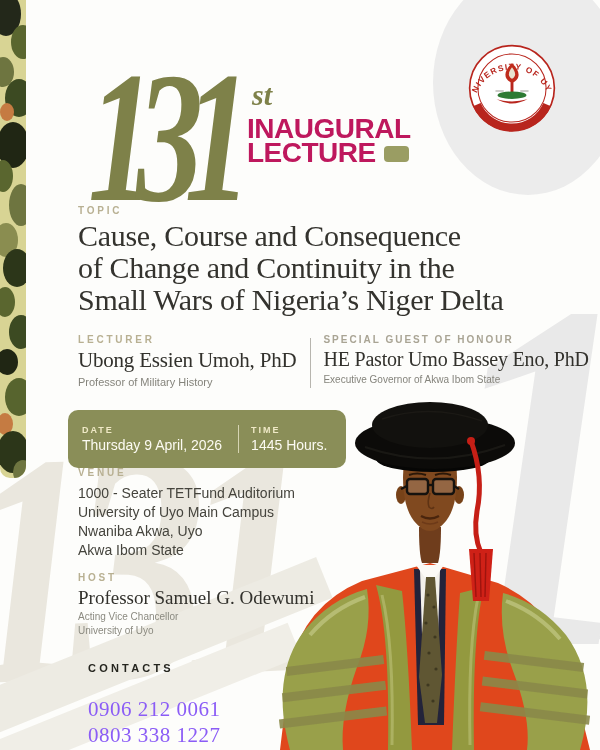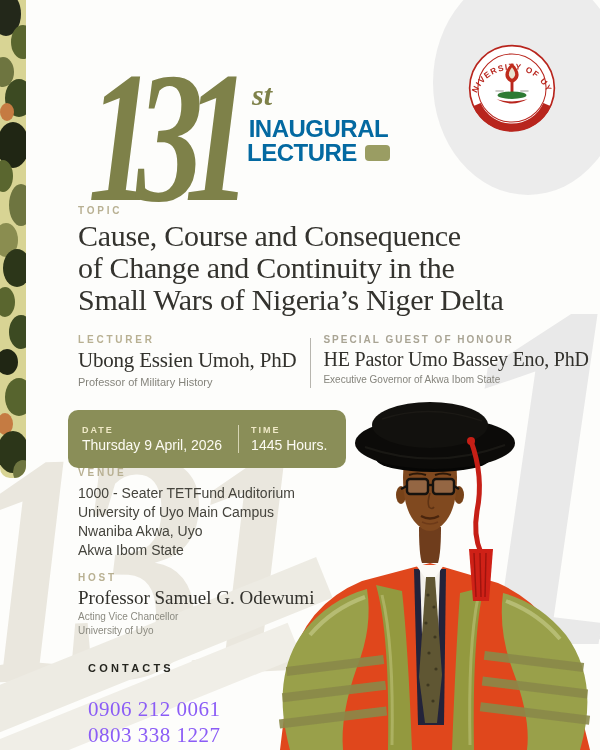"INAUGURAL" .series { color: #0369a1 -> #be185d; font-size: 24px -> 28px; text-align: center -> none }
